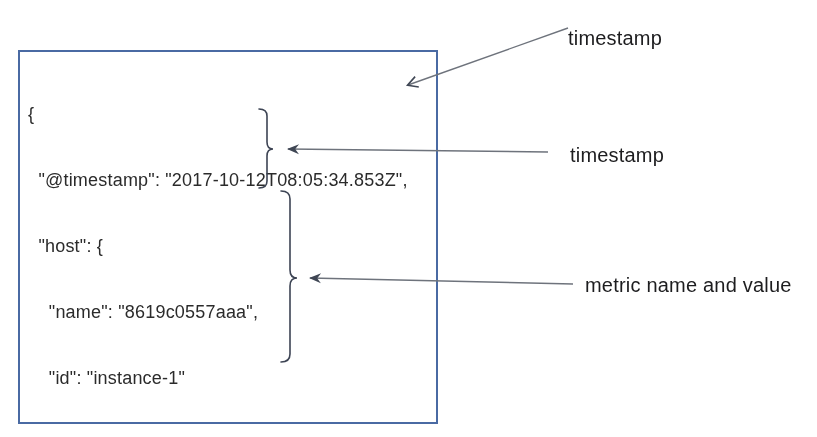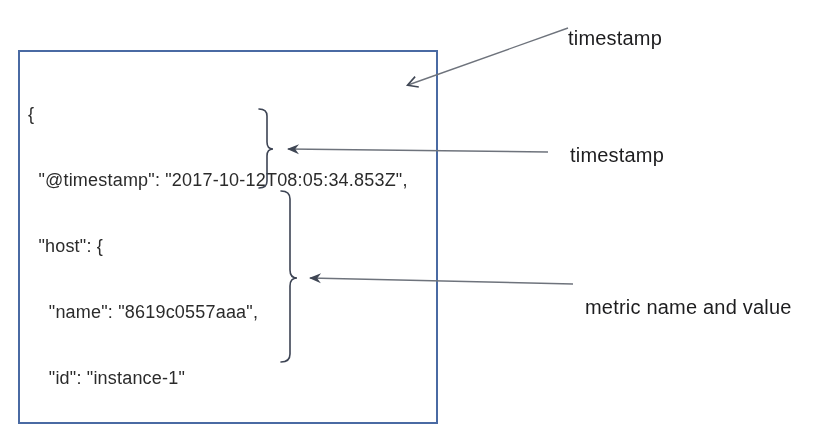"metric name and value" .label-metric { margin-top: 22px -> none }
